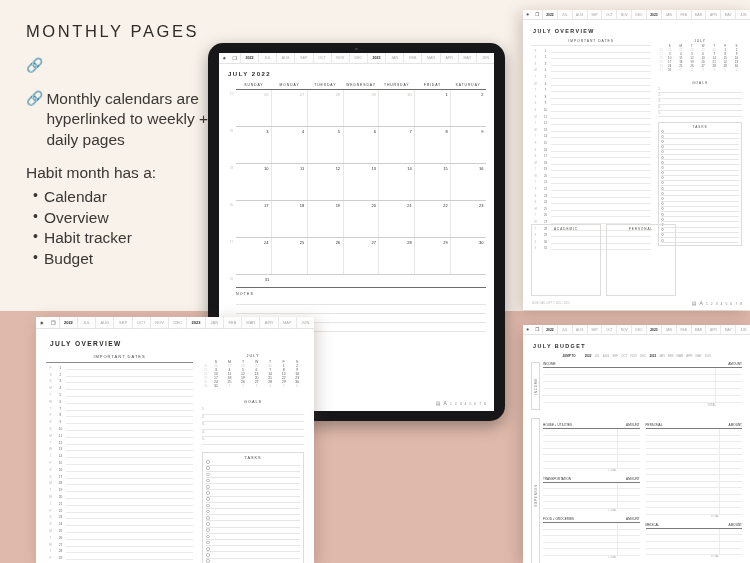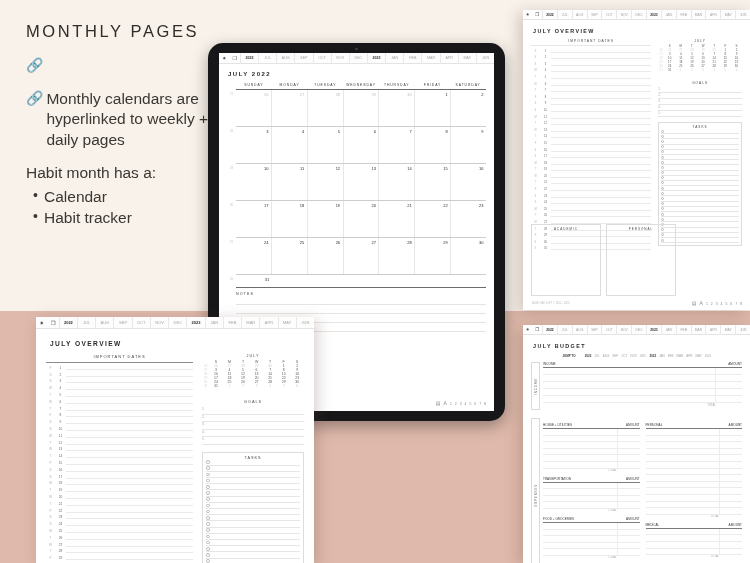"Overview" li { html: none -> <li>Overview</li> }
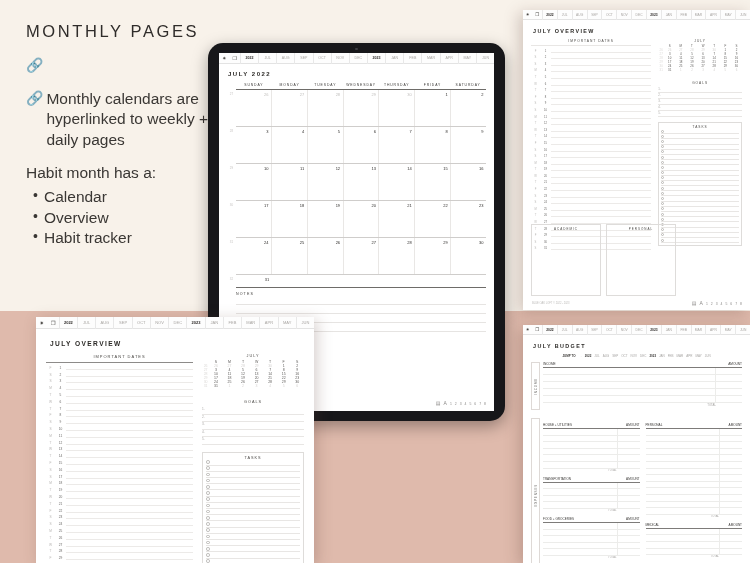"Budget" li { html: none -> <li>Budget</li> }
